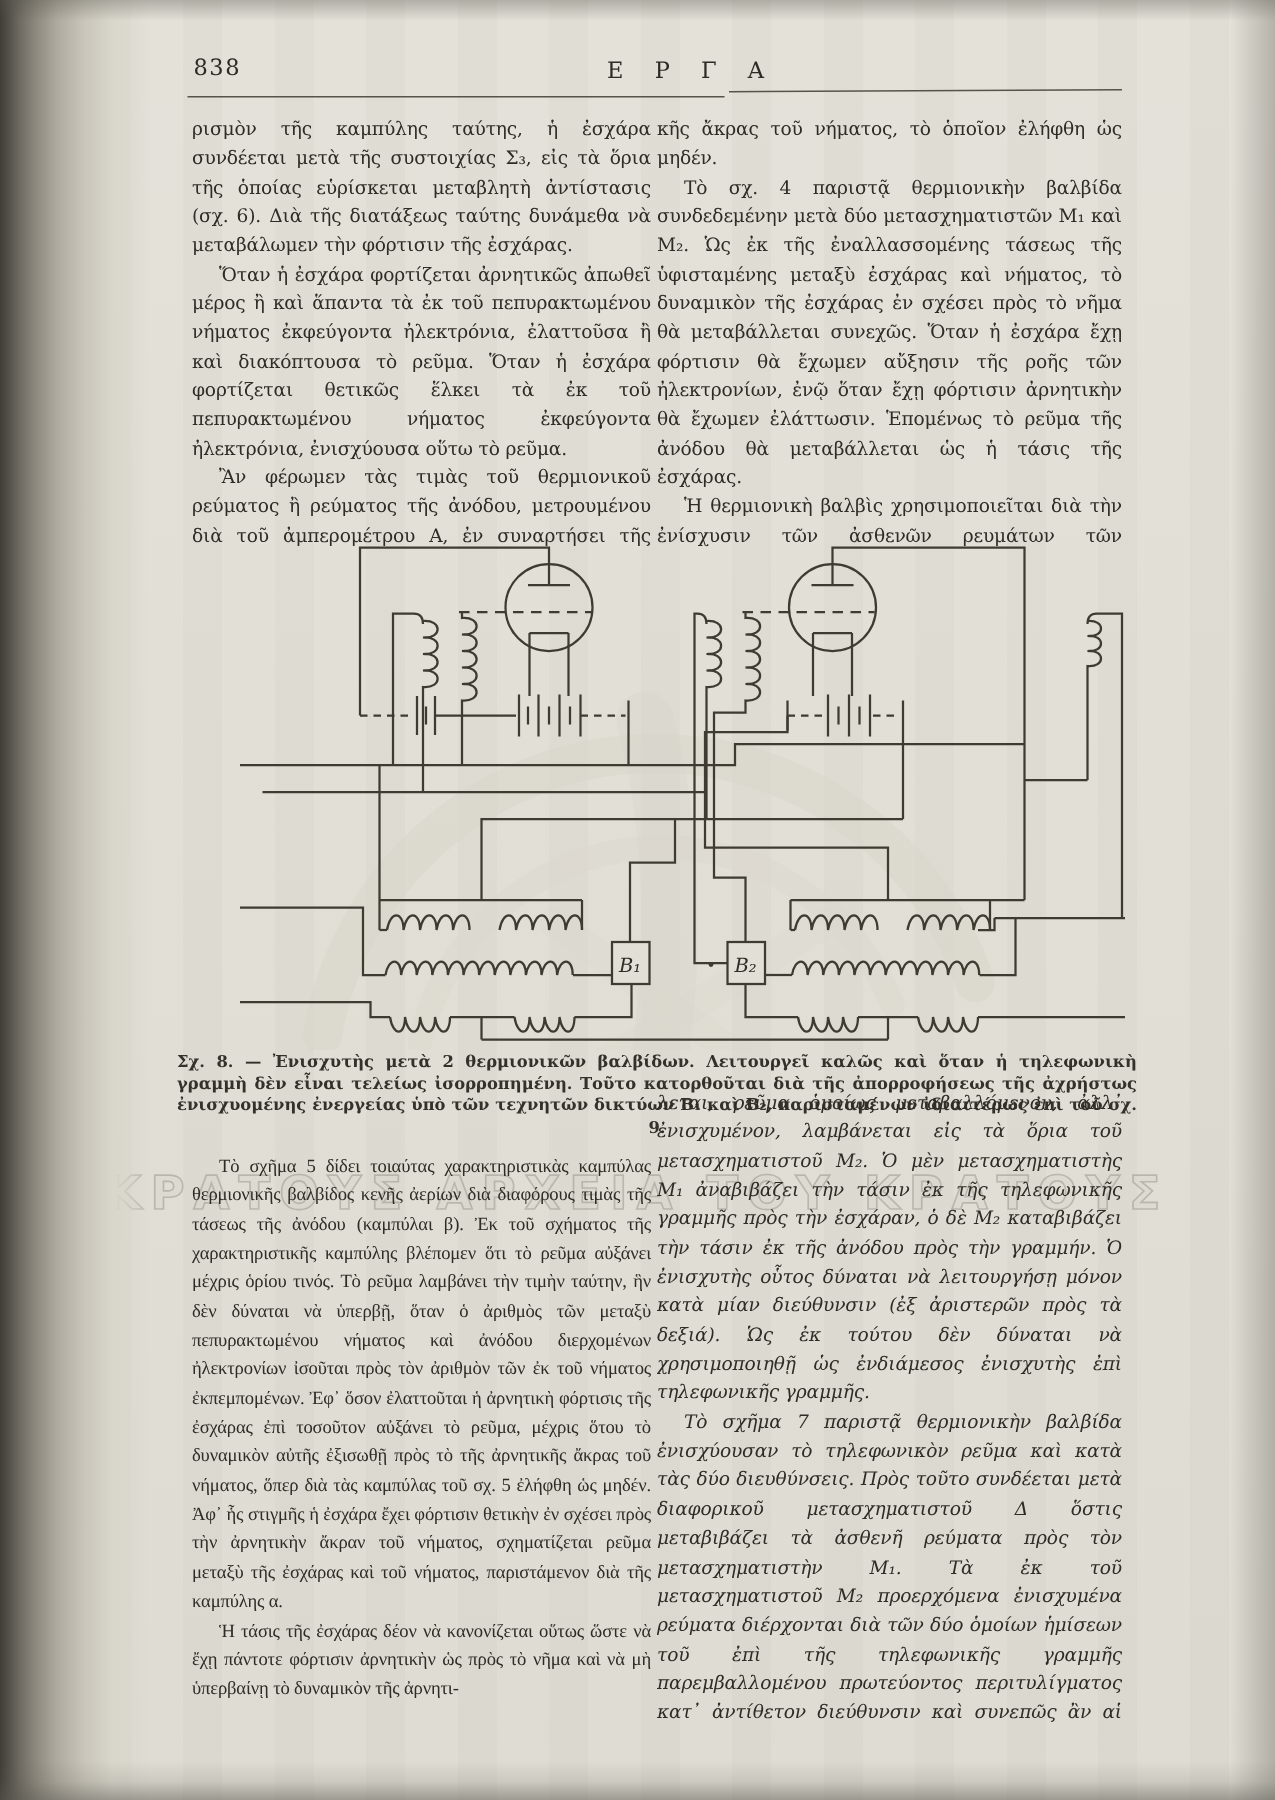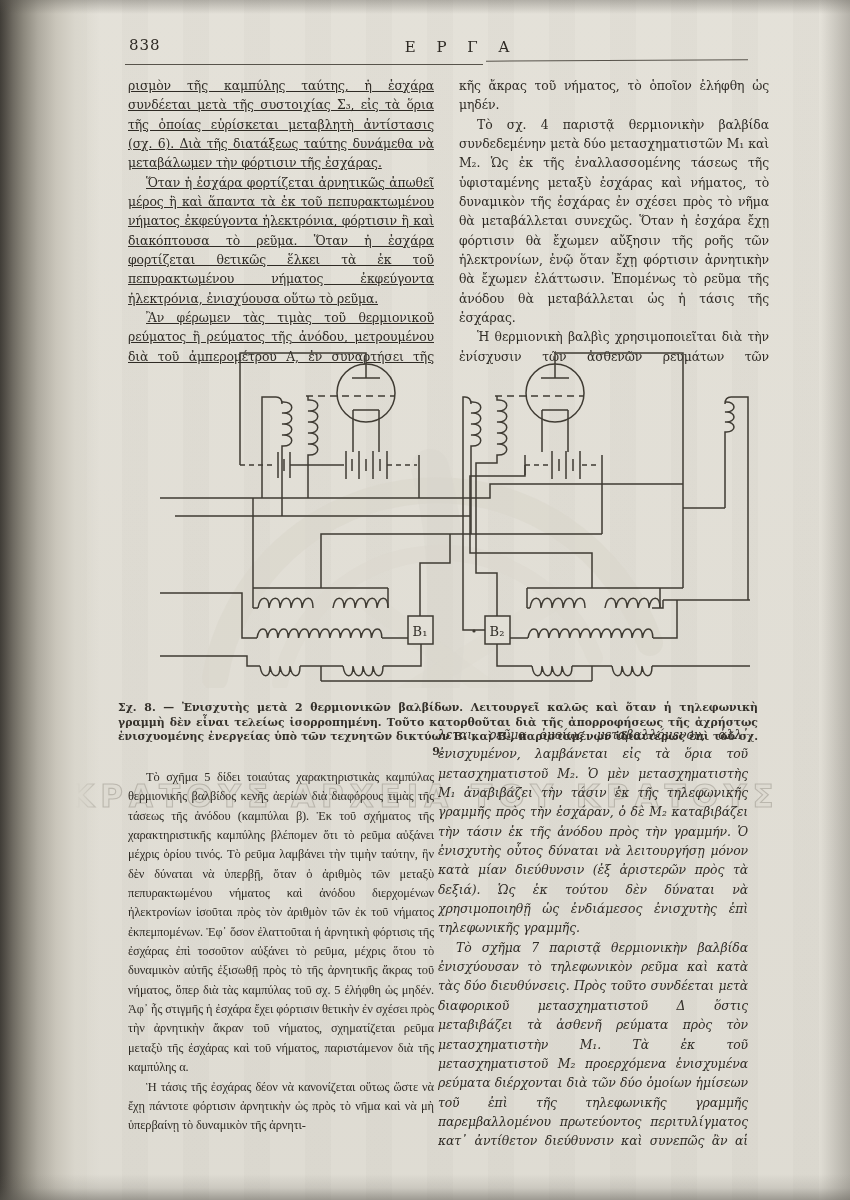"ρισμὸν τῆς καμπύλης ταύτης, ἡ" #col-top-left { text-decoration: underline -> none }
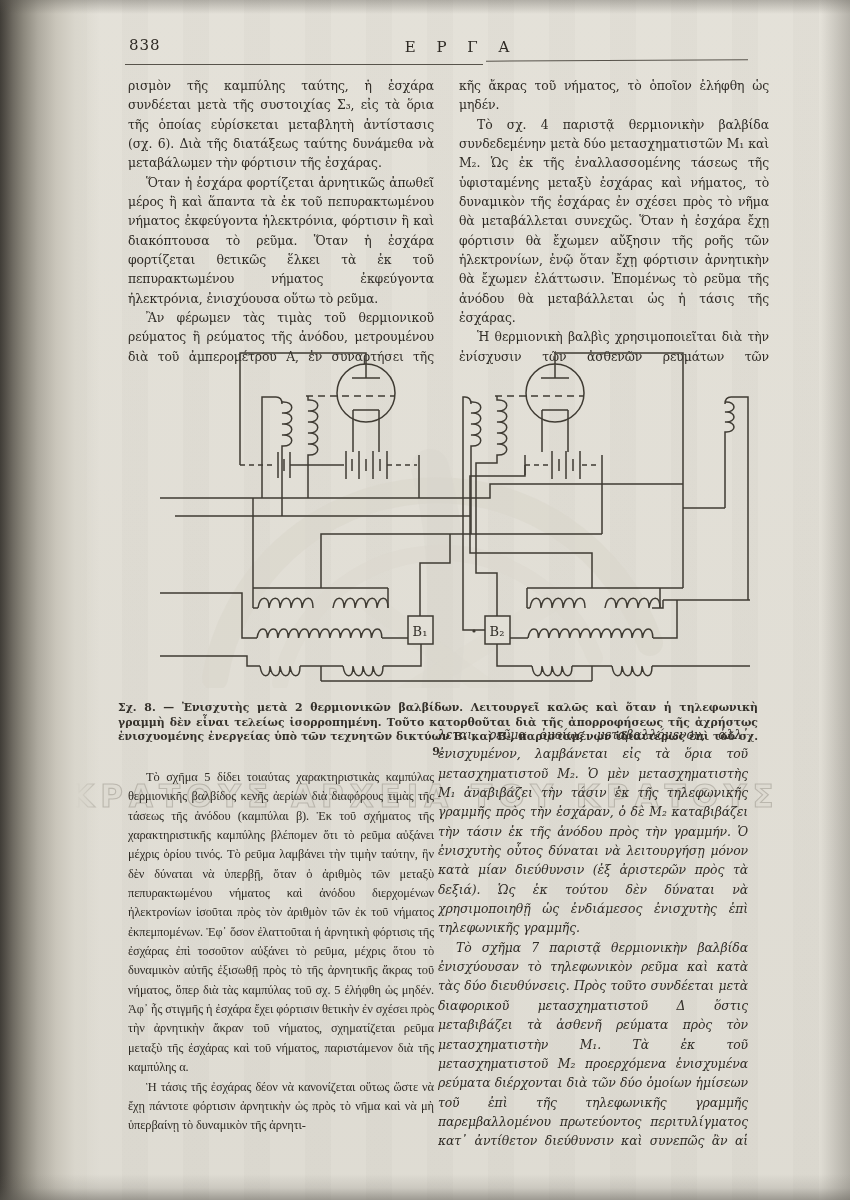"κῆς ἄκρας τοῦ νήματος, τὸ" #col-top-right { left: 459px -> 438px }
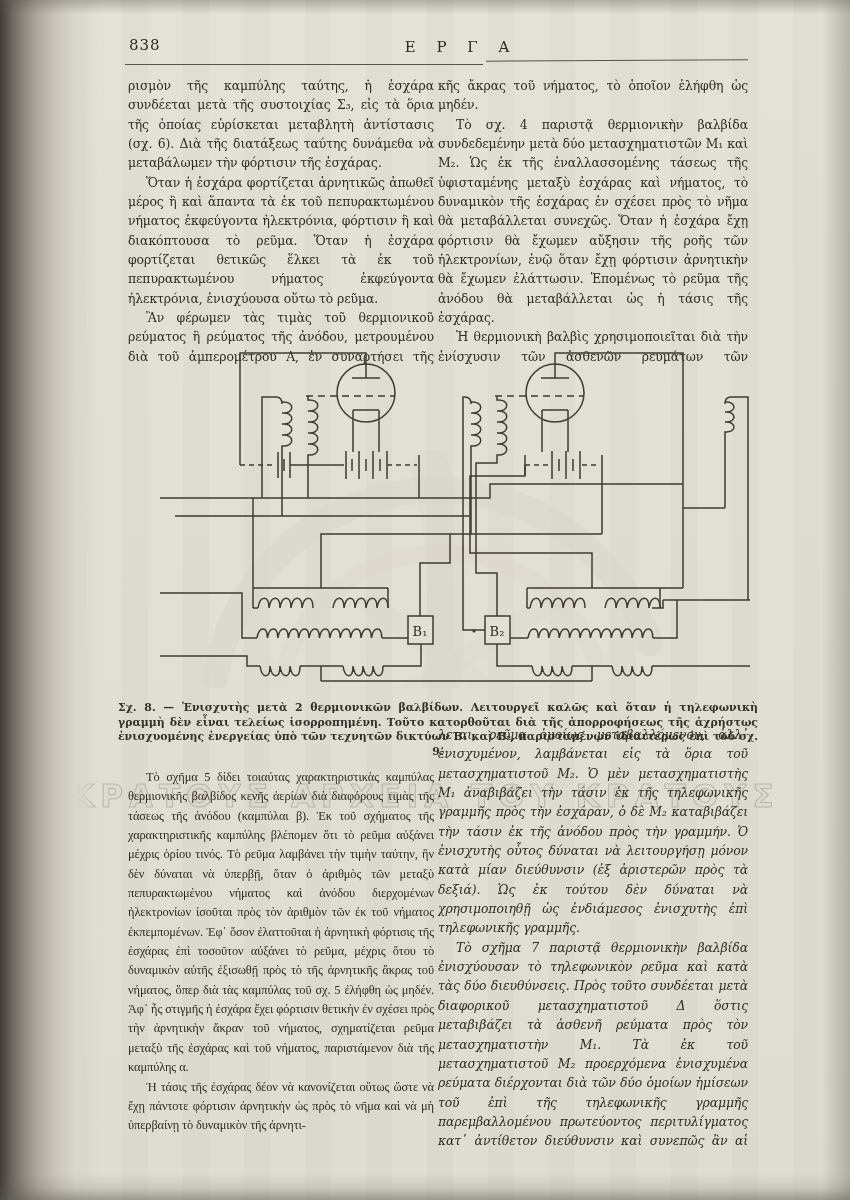"Ὅταν ἡ ἐσχάρα φορτίζεται ἀρνητικῶς" p.ind { text: φόρτισιν -> ἐλαττοῦσα }
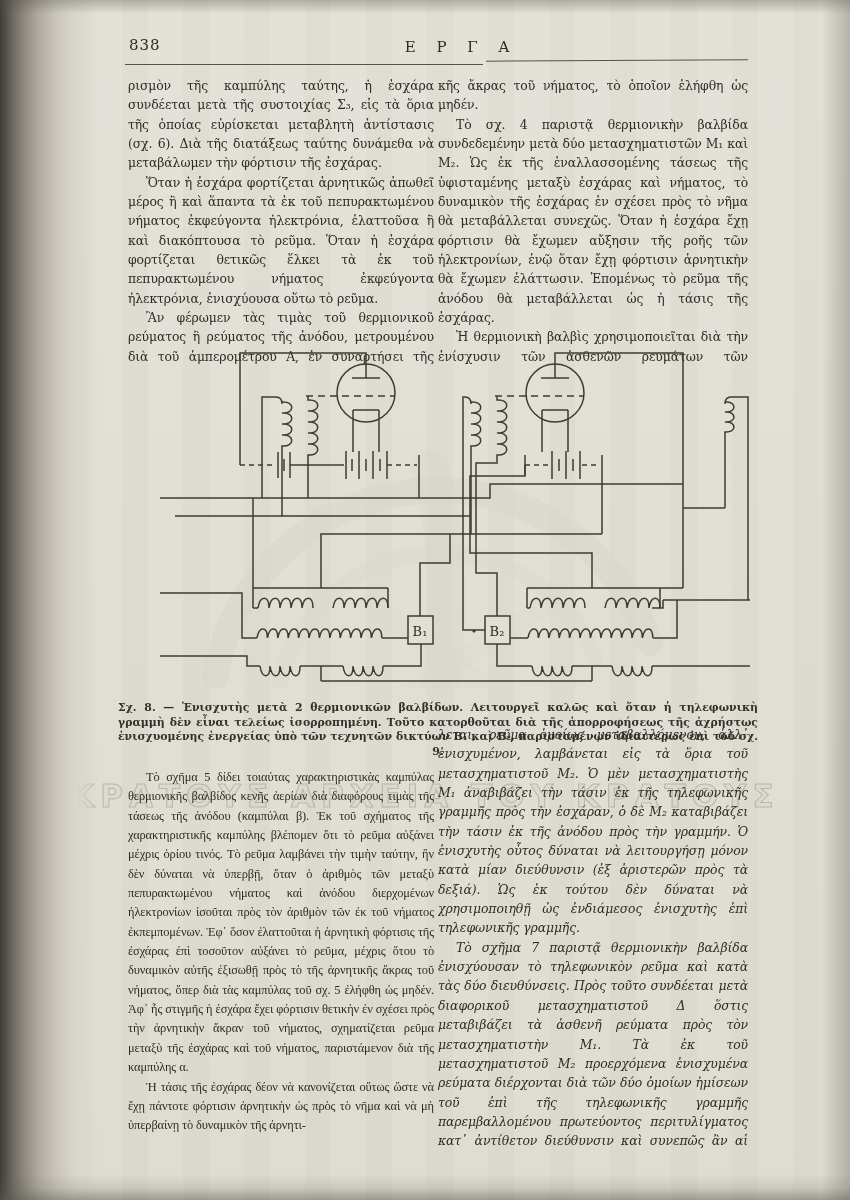"Β₁" #figure-wrap { font-style: none -> italic; top: 348px -> 360px }
